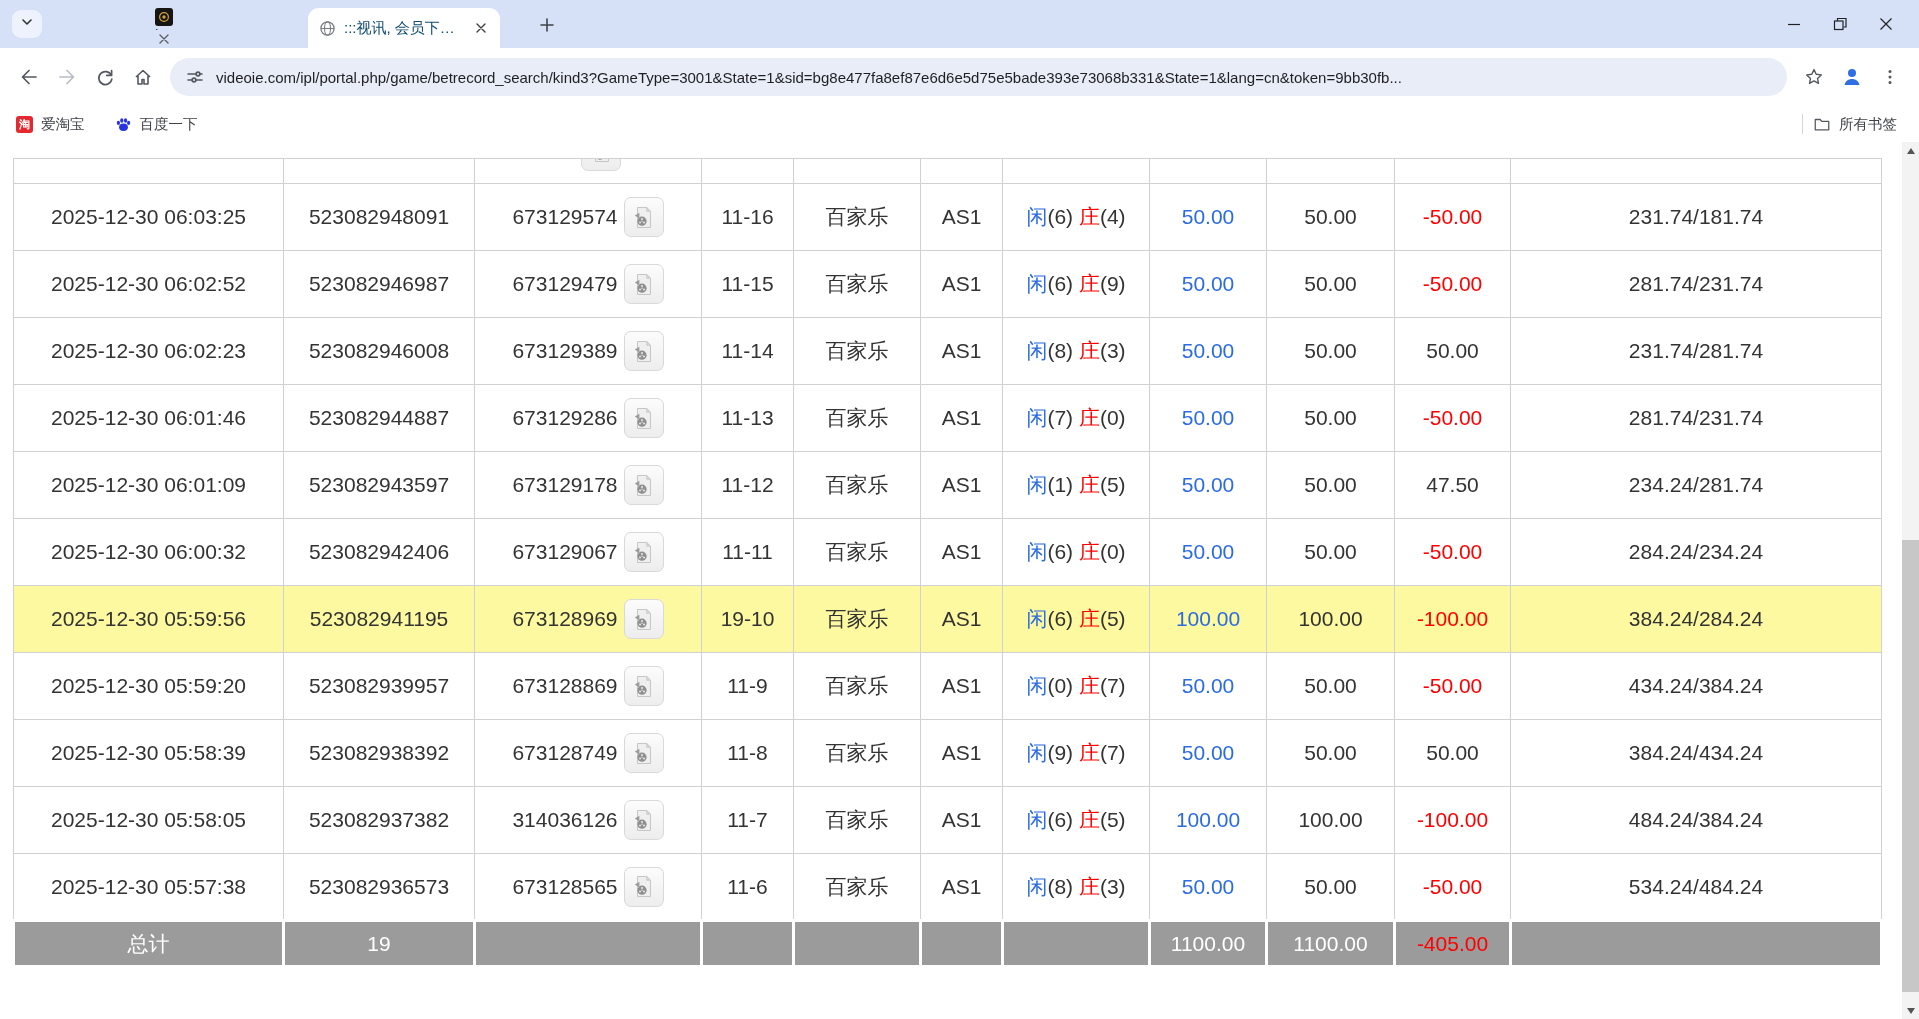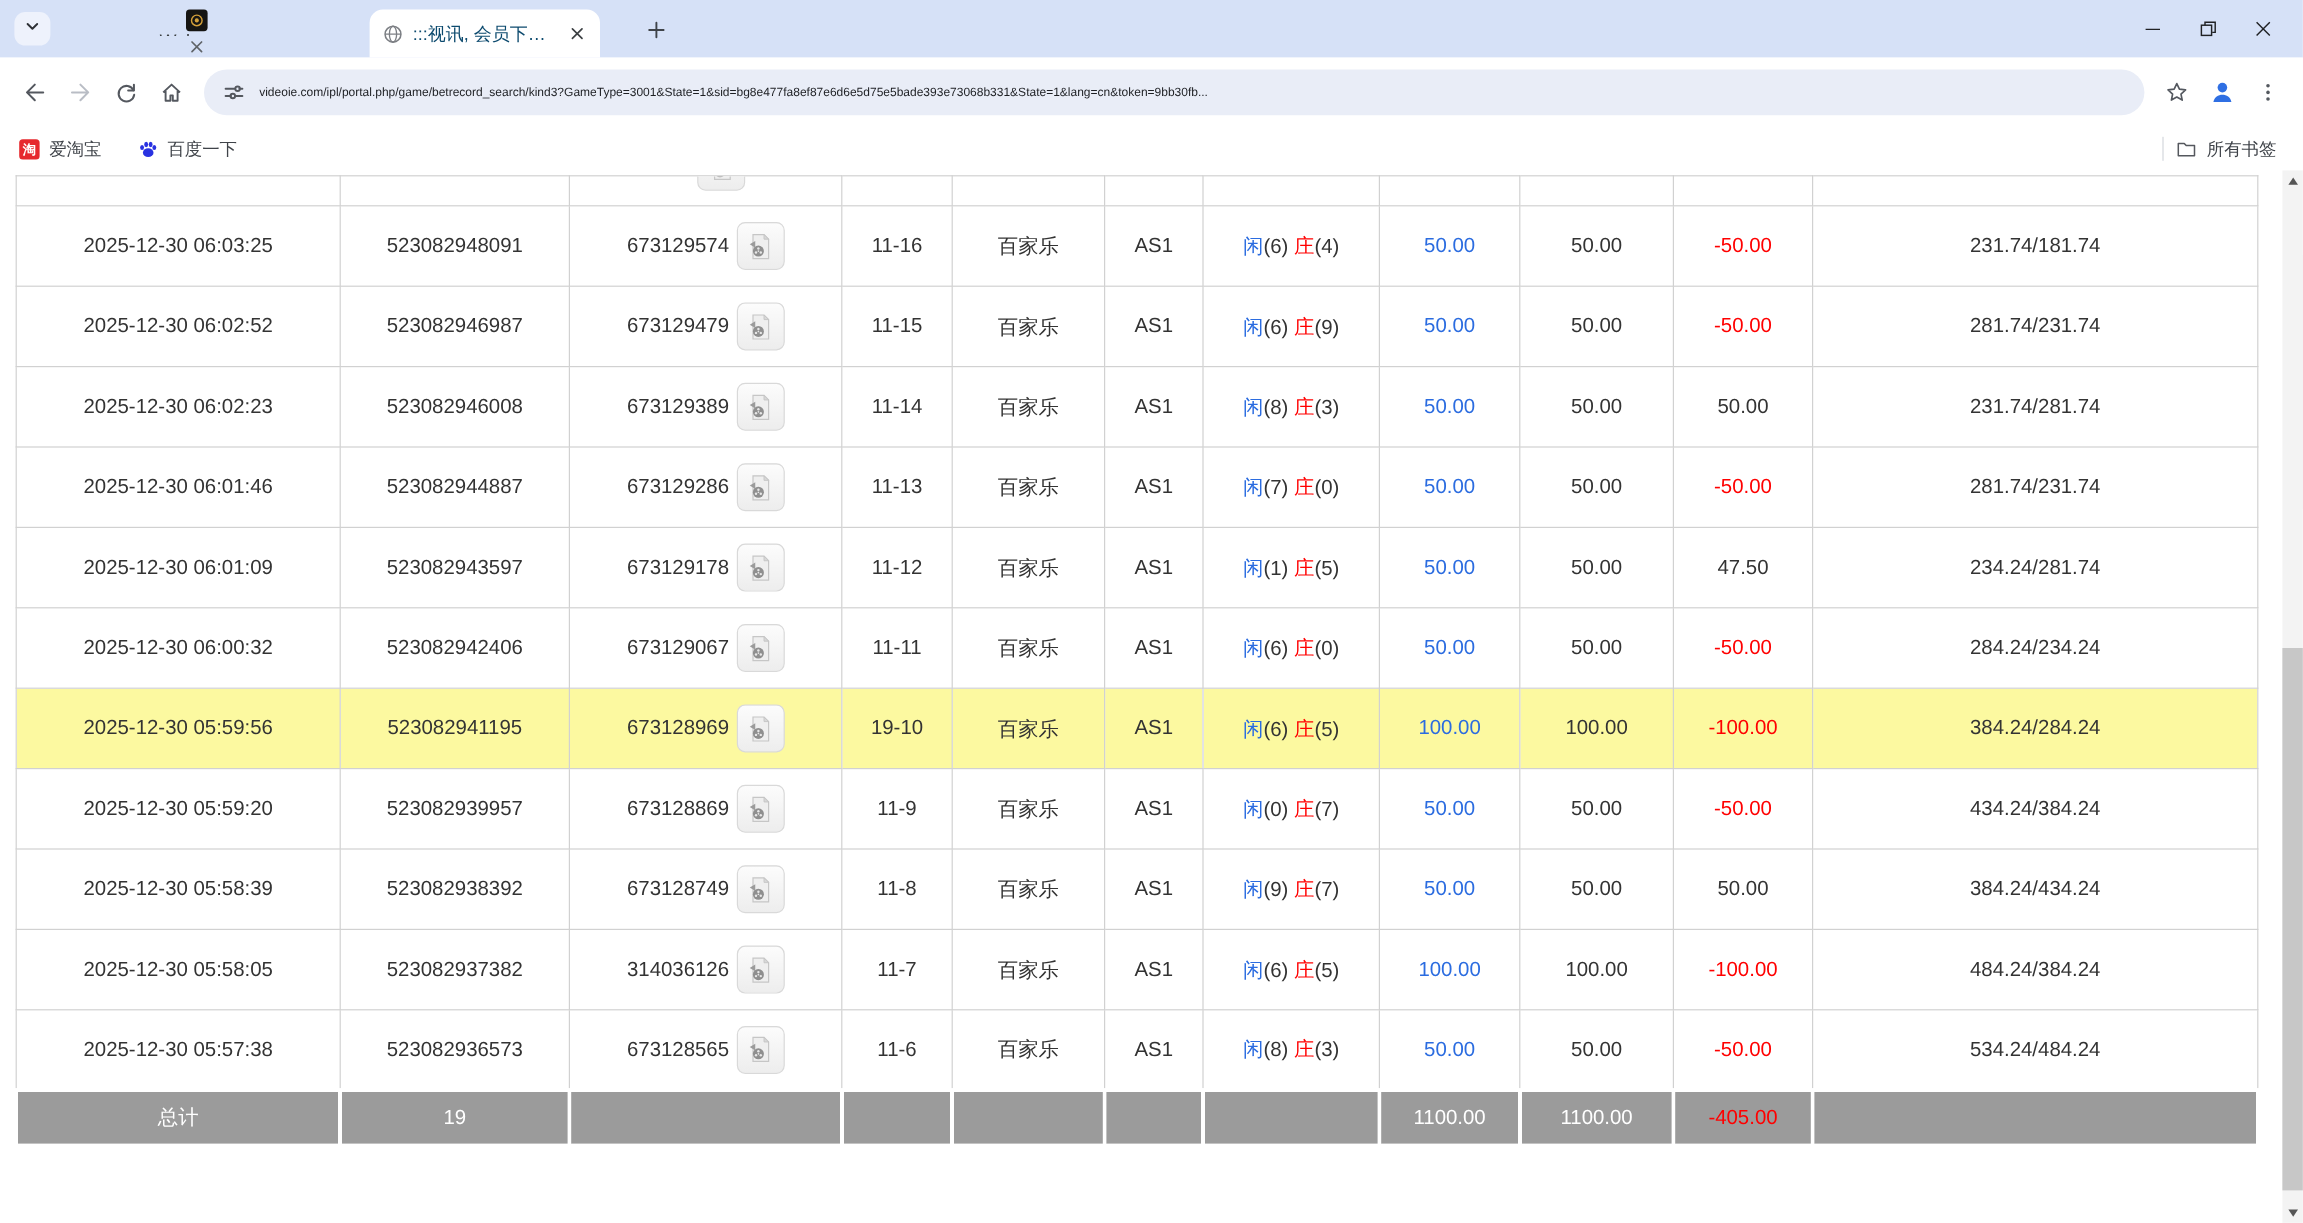"videoie.com/ipl/portal.php/game/betrecor" .omnibox .url { font-size: 10px -> 15px }
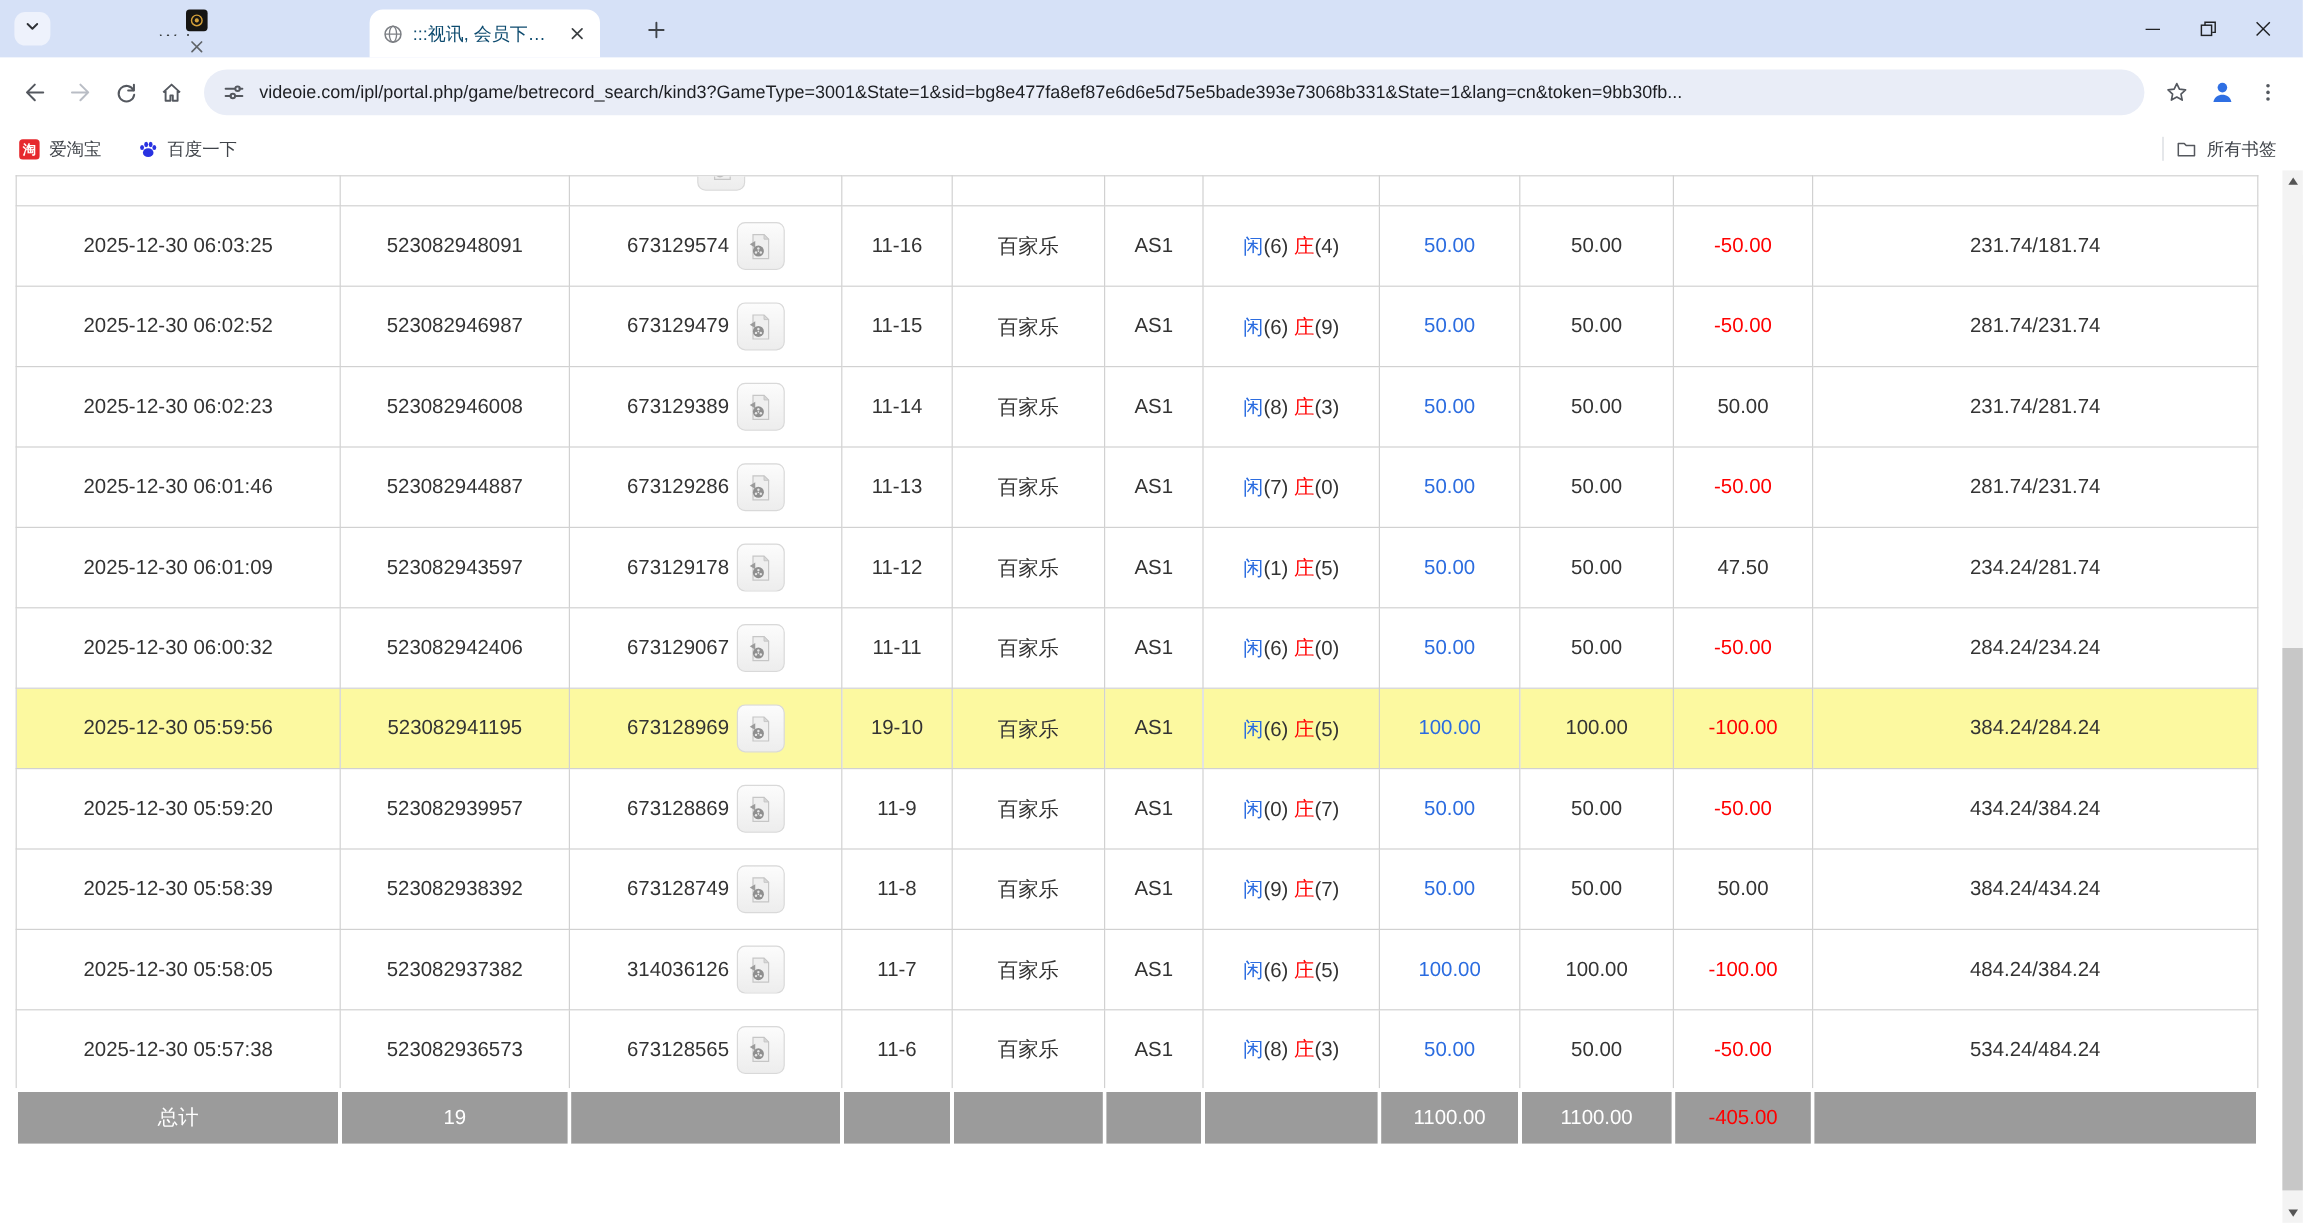"2025-12-30 06:03:25" table.bet { font-size: 17px -> 21px; top: 4px -> 16px }
